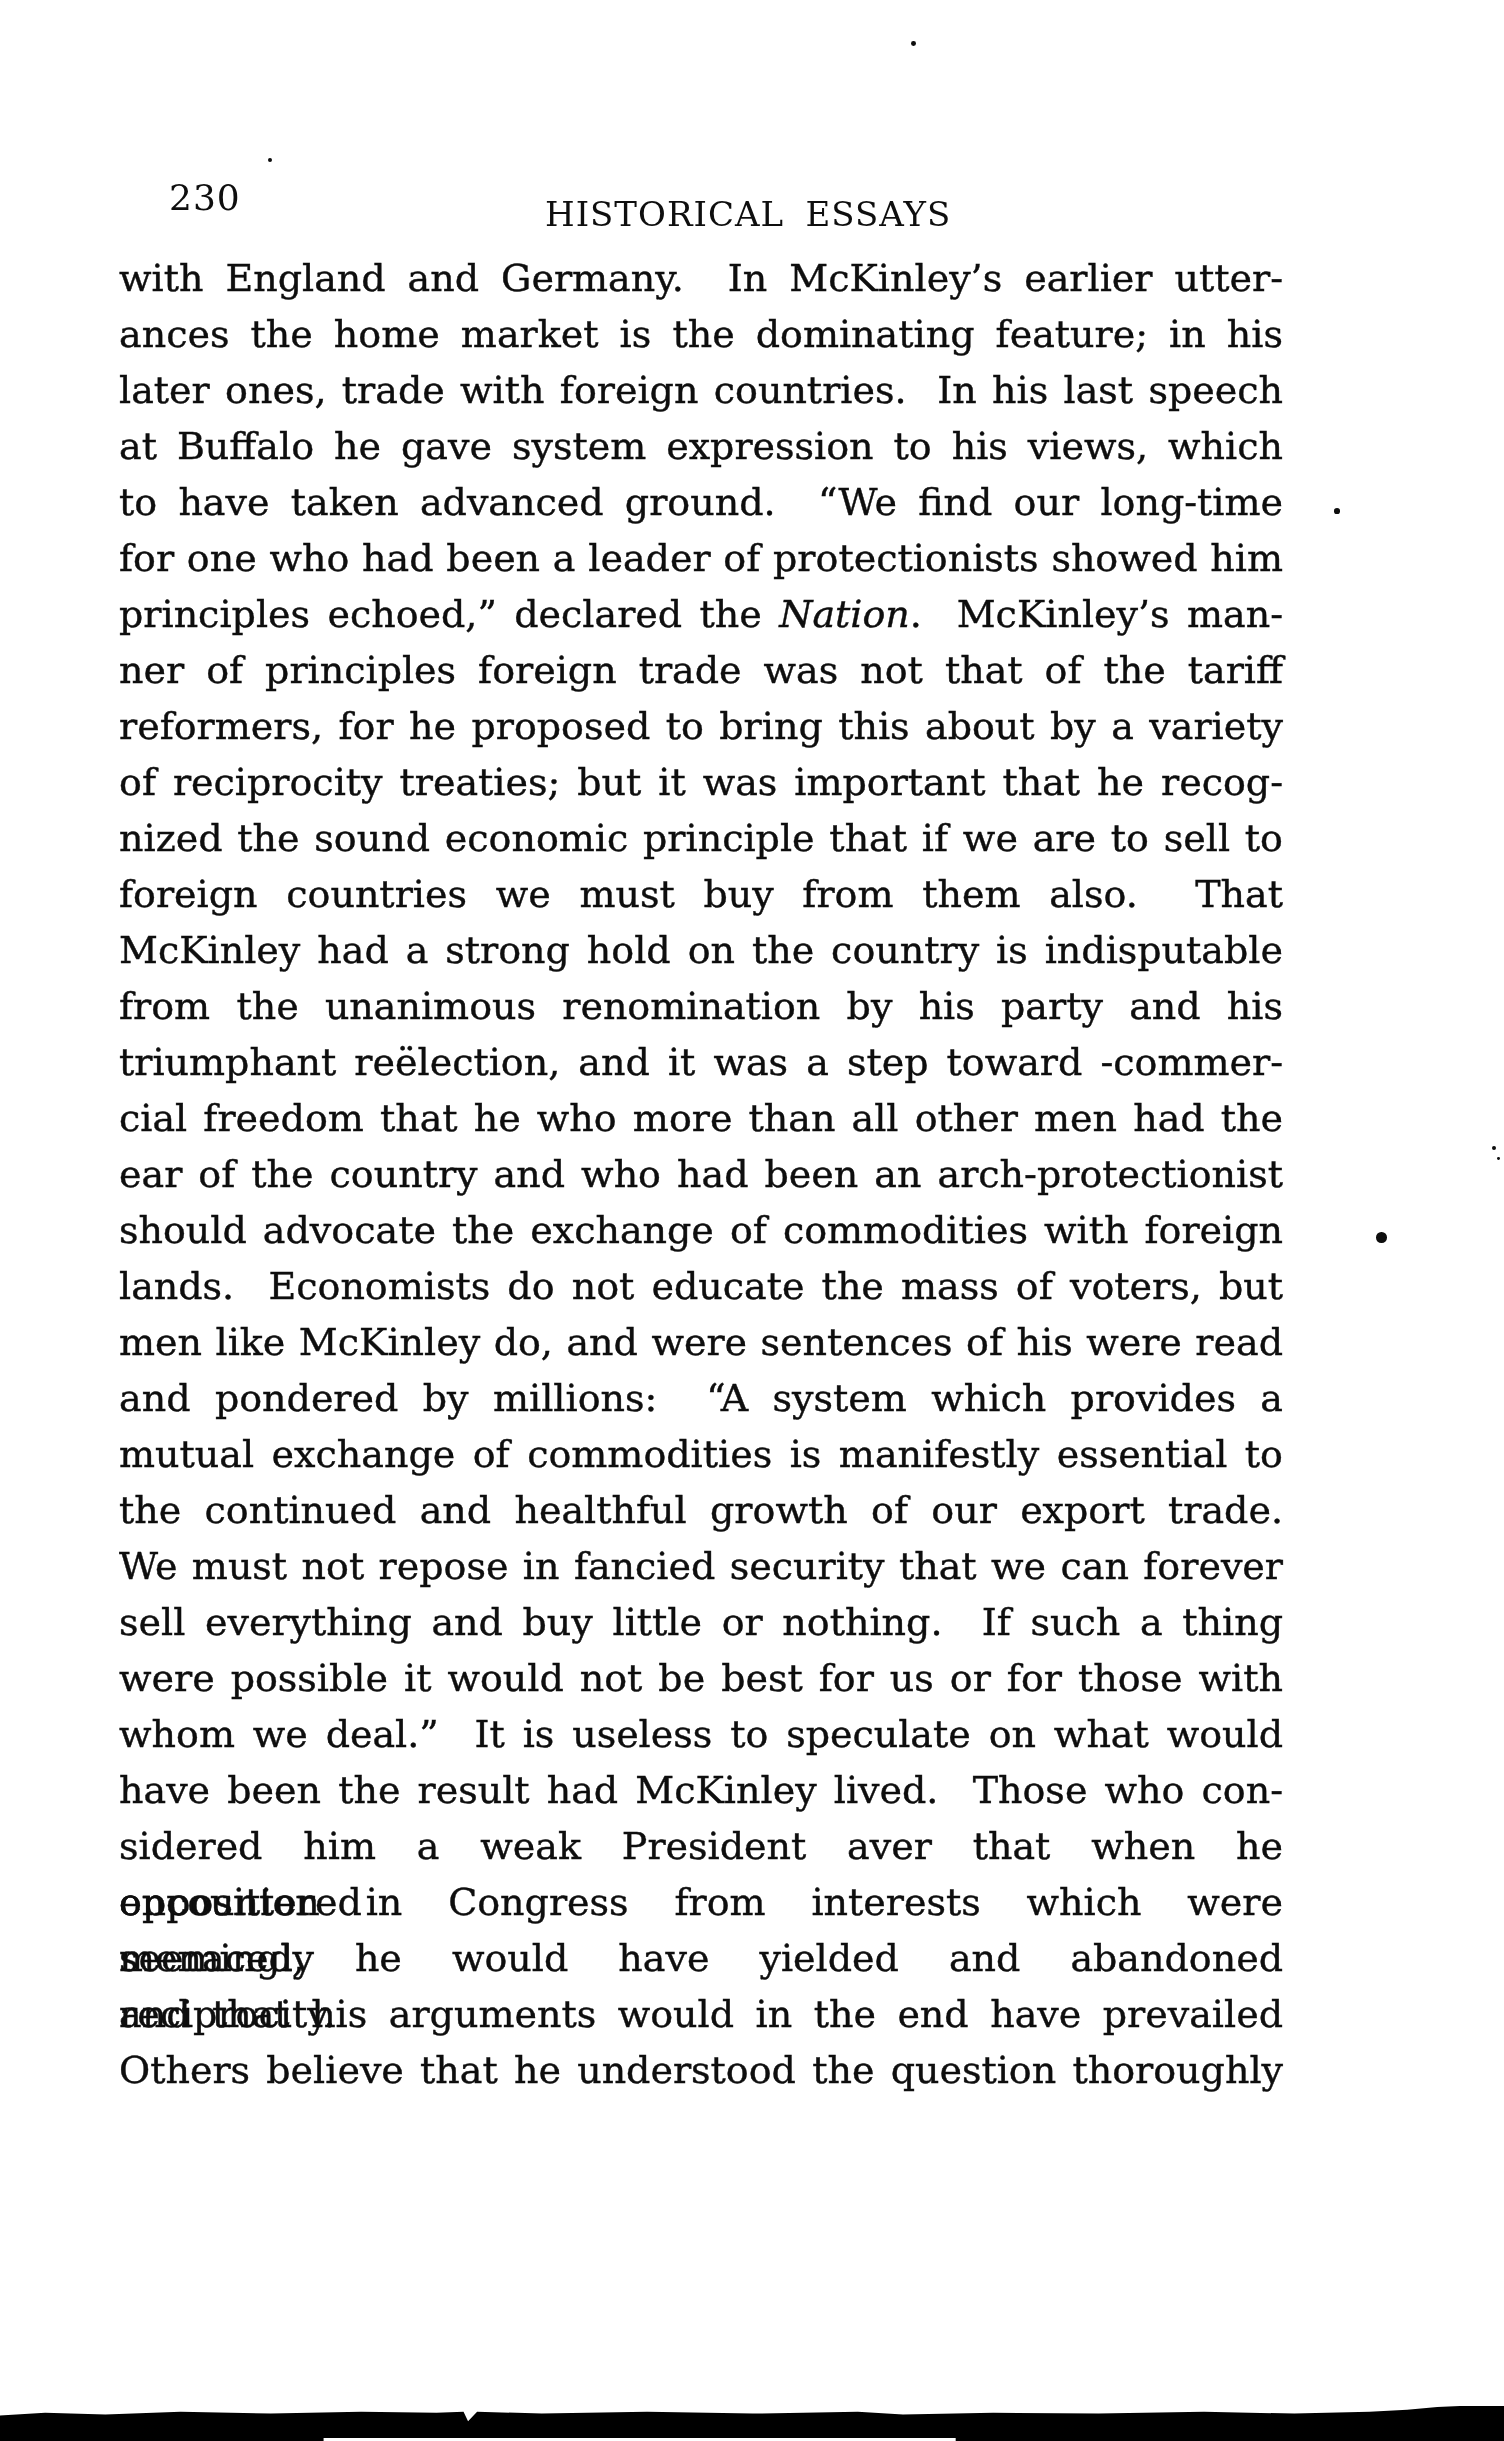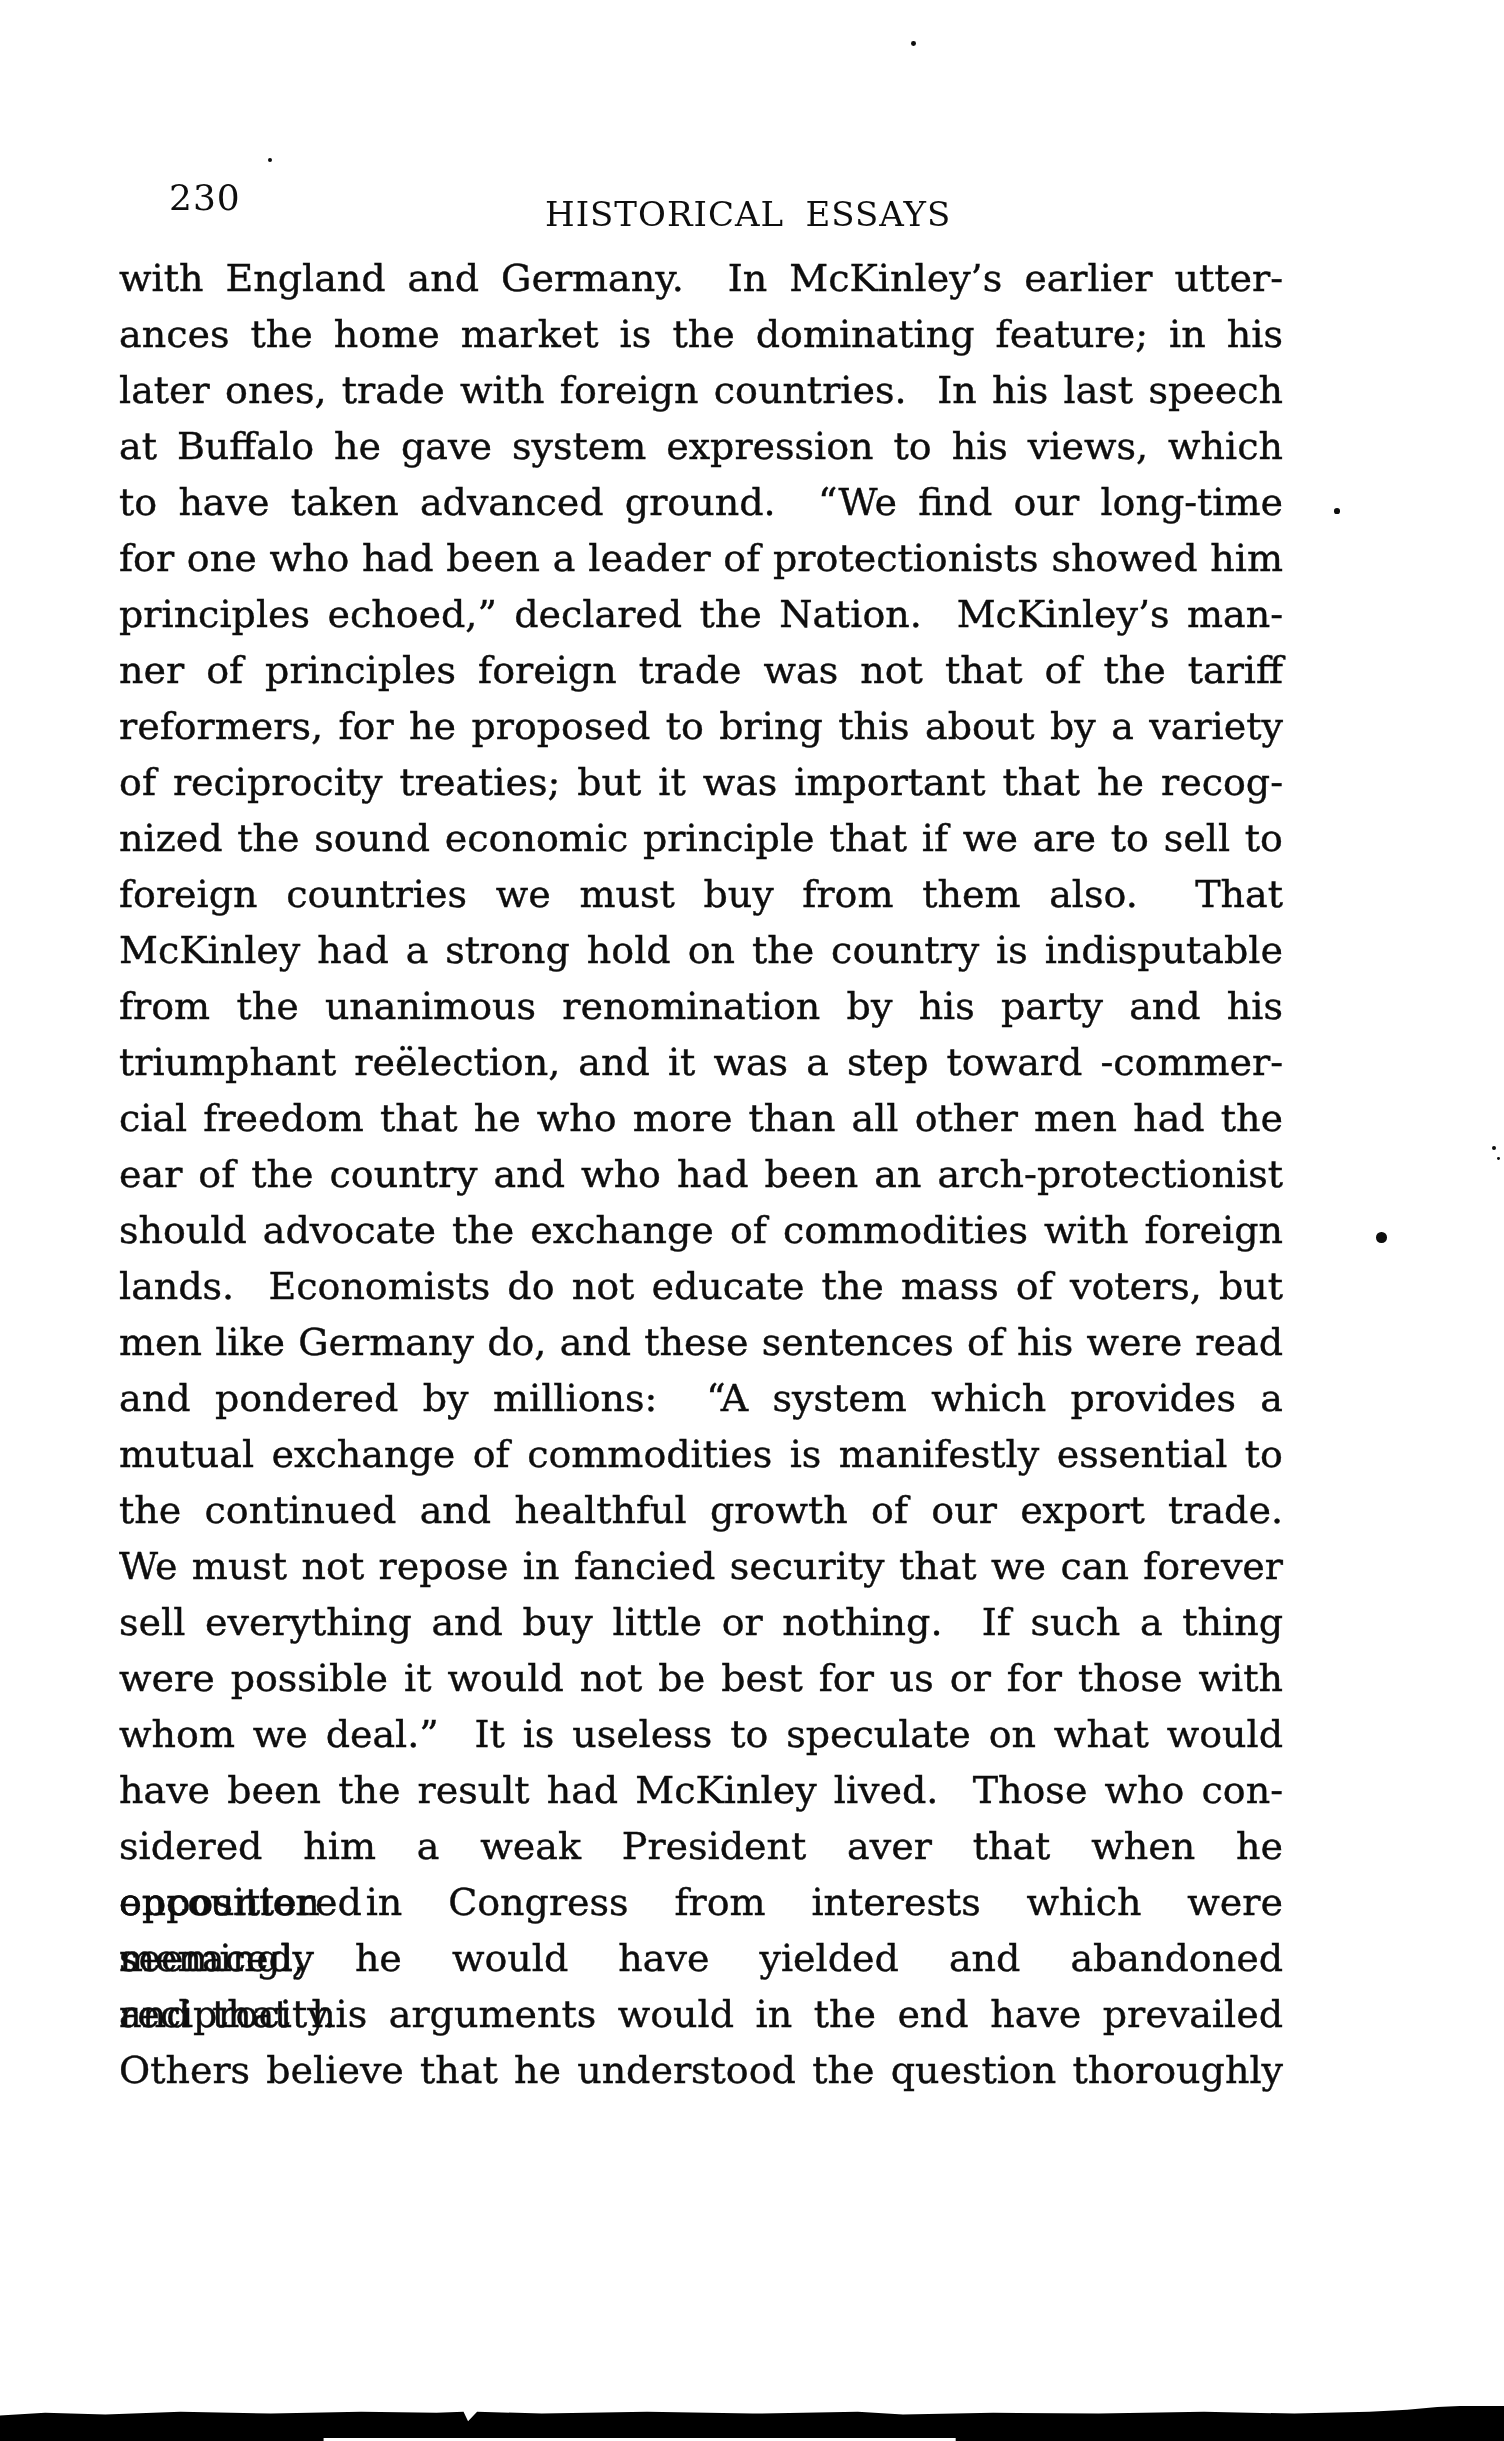"Nation" #body-text .it { font-style: none -> italic }
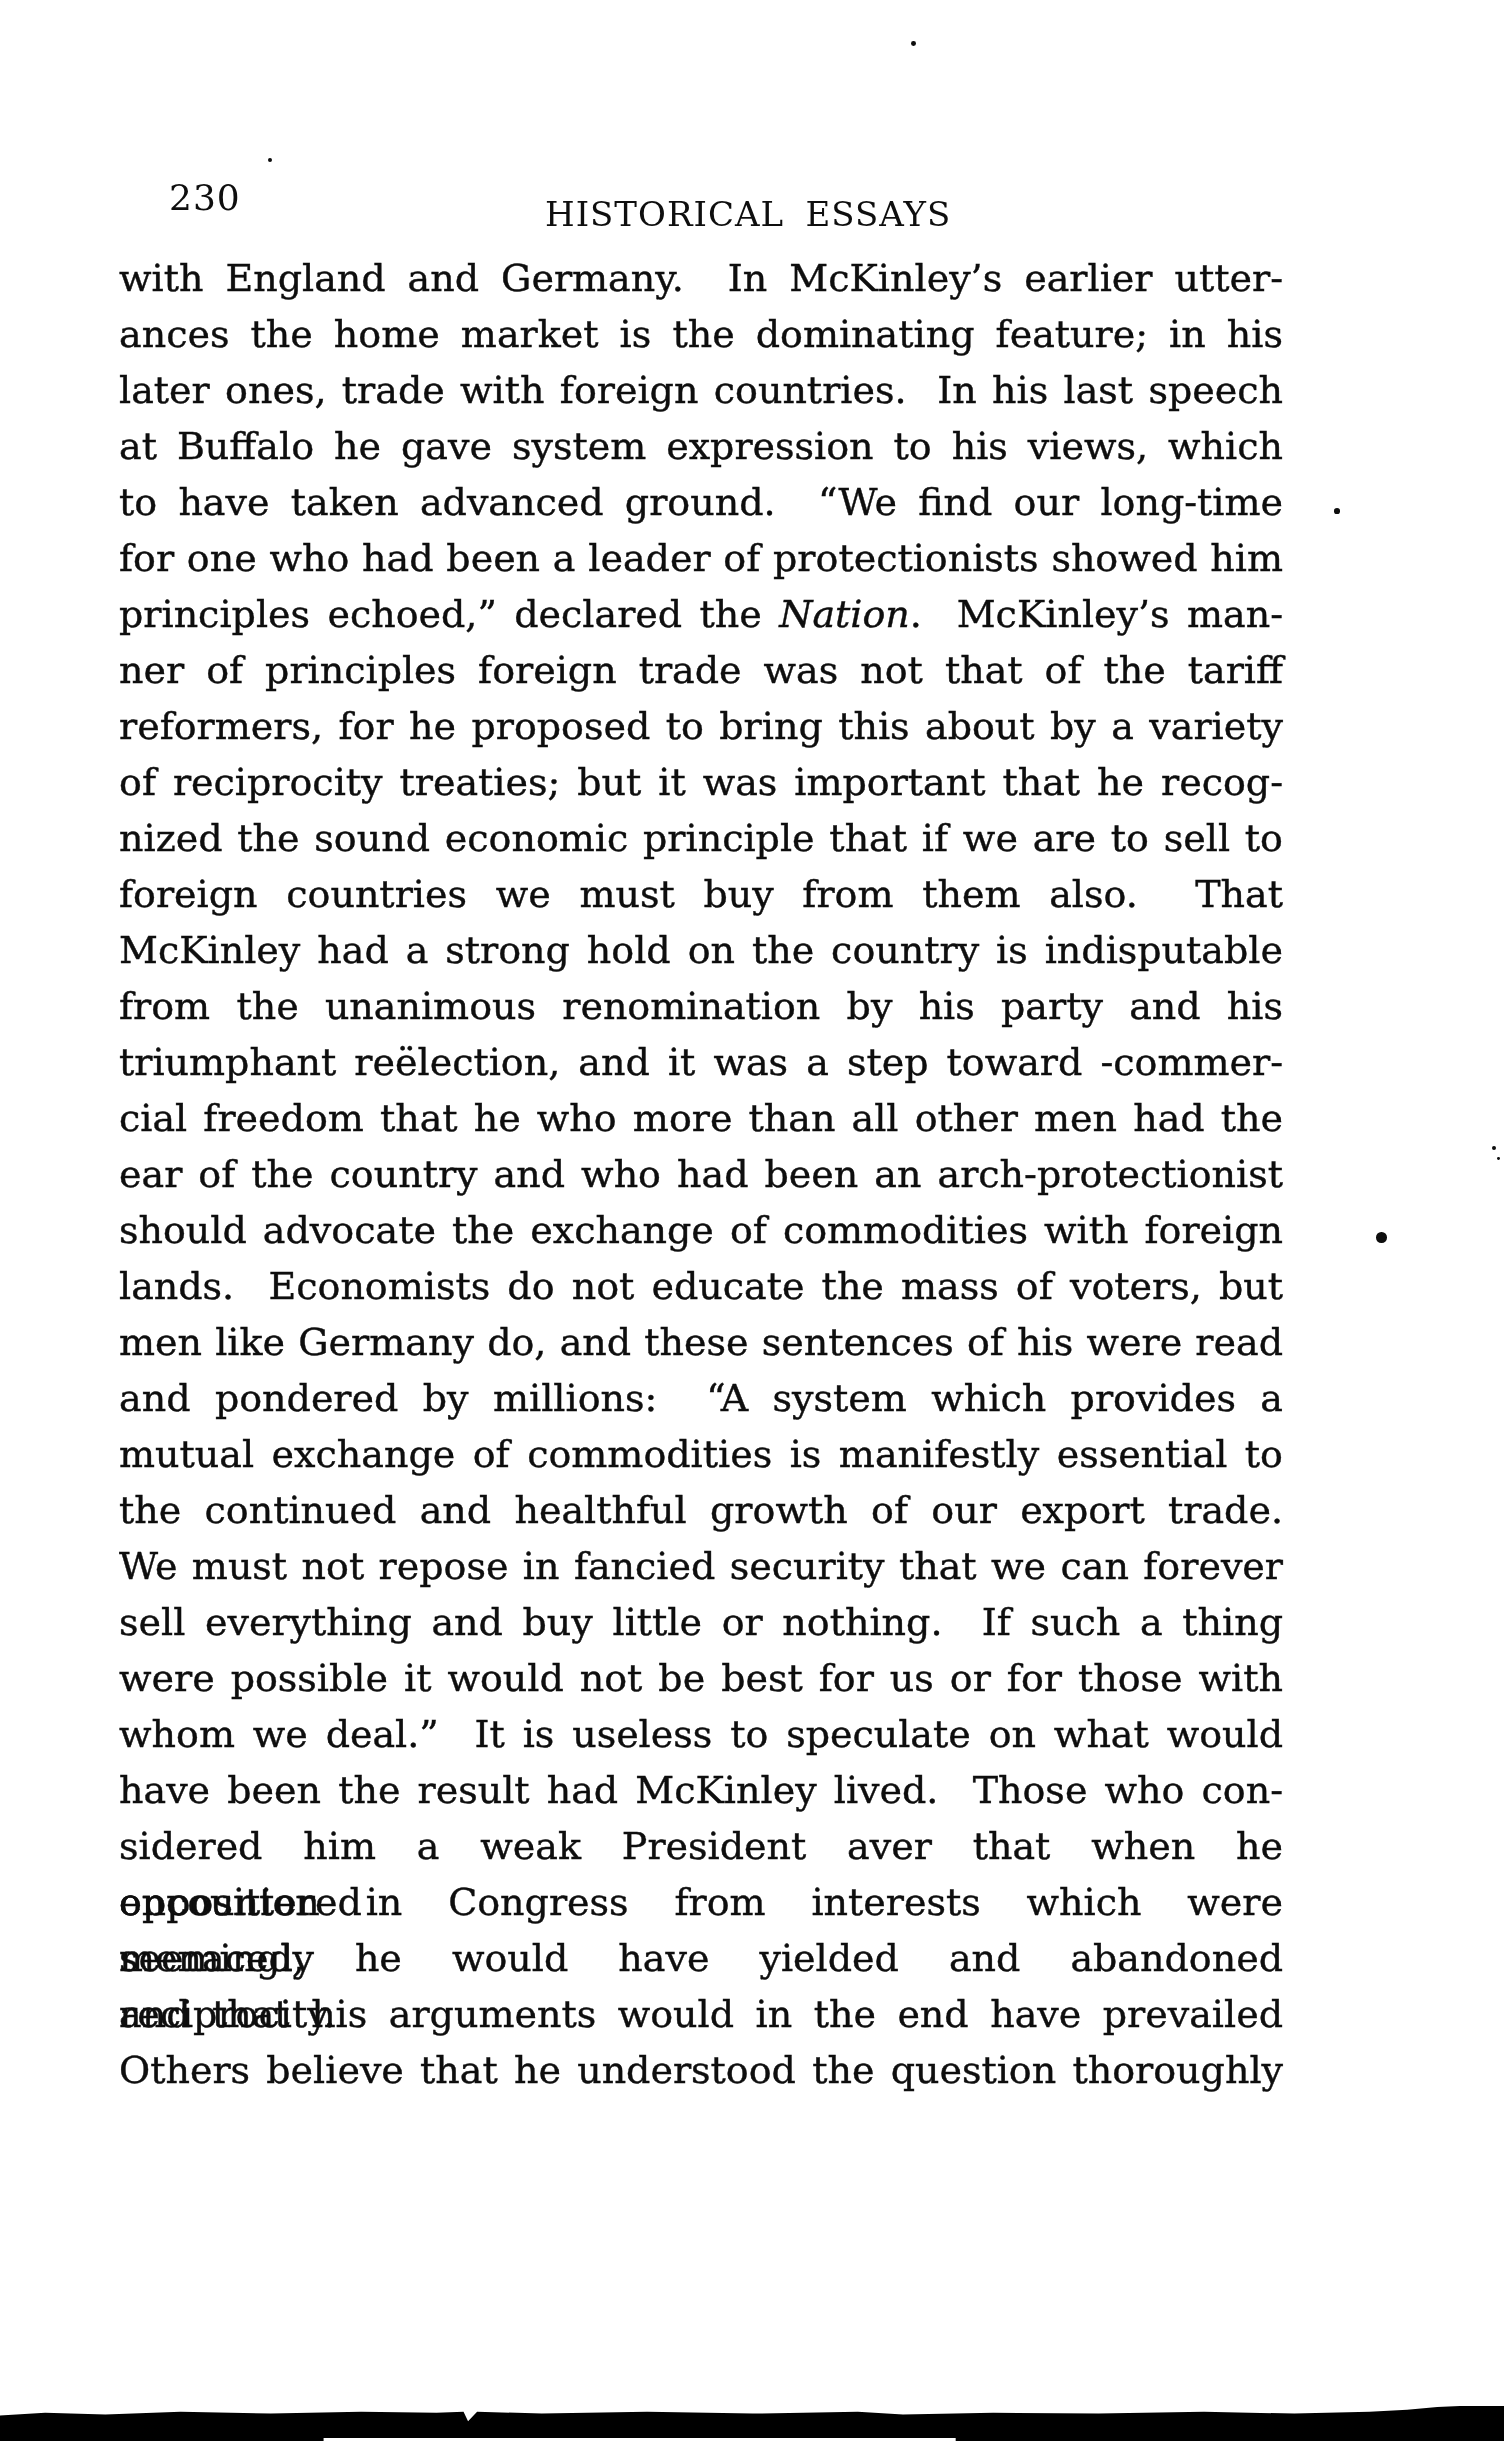"men like Germany do, and" span { text: Germany do, and these -> McKinley do, and were }
